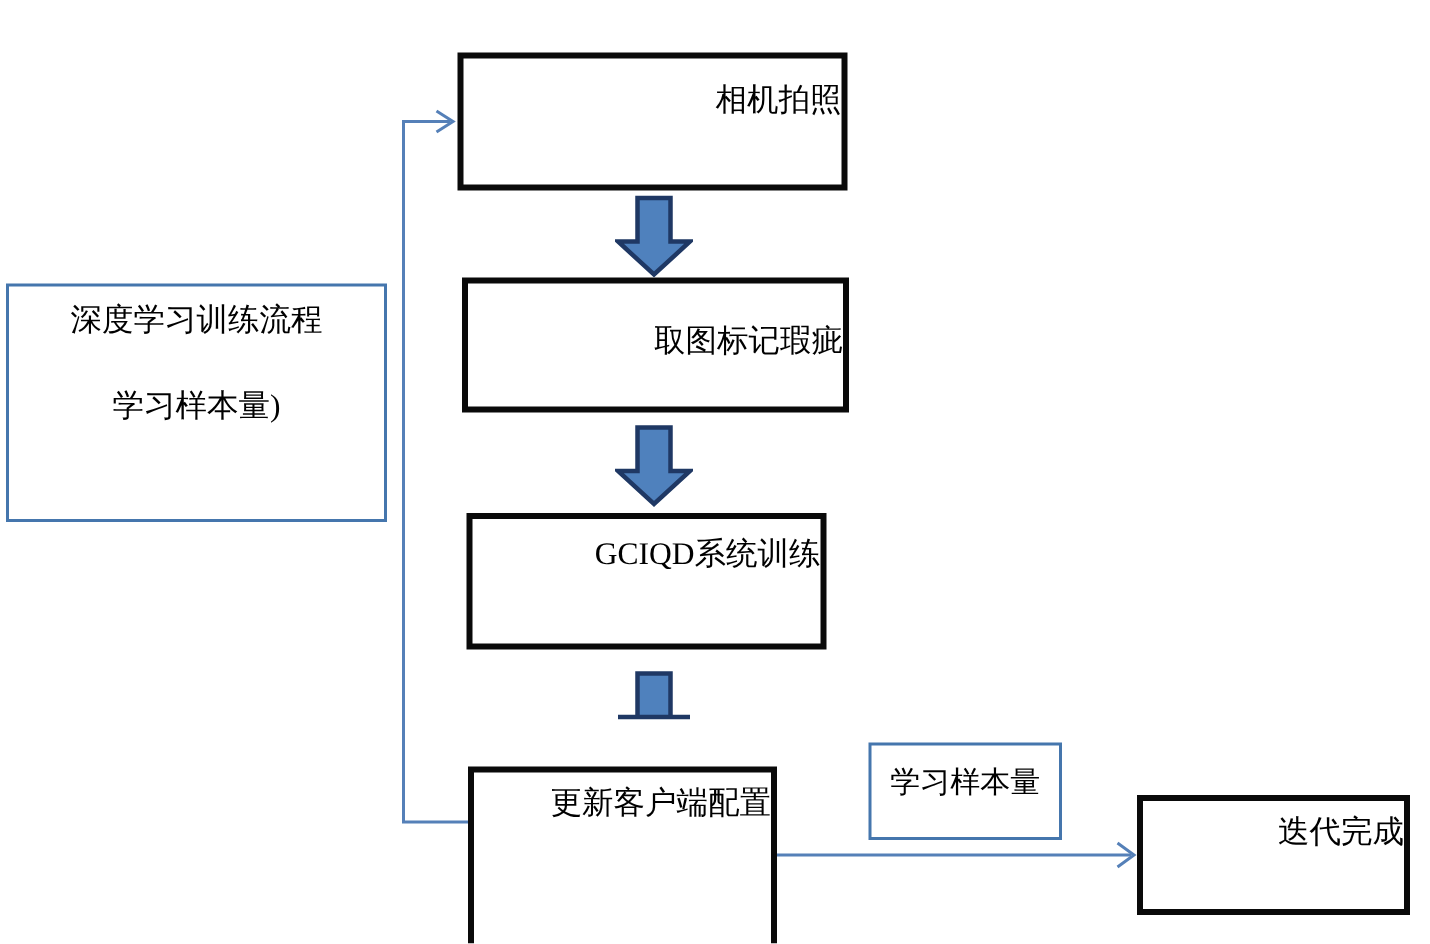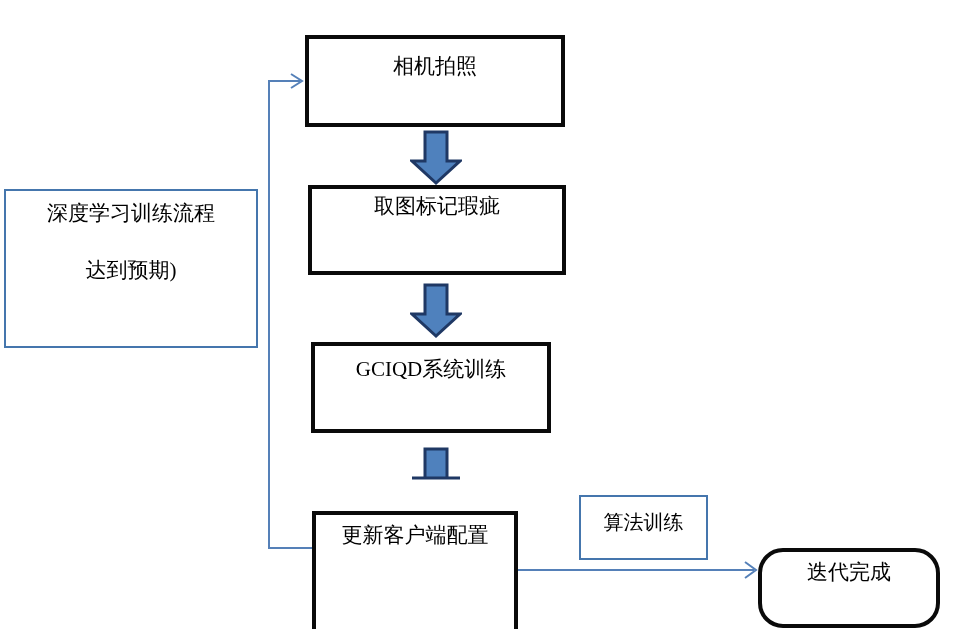"相机拍照" .node--black { text-align: none -> right }
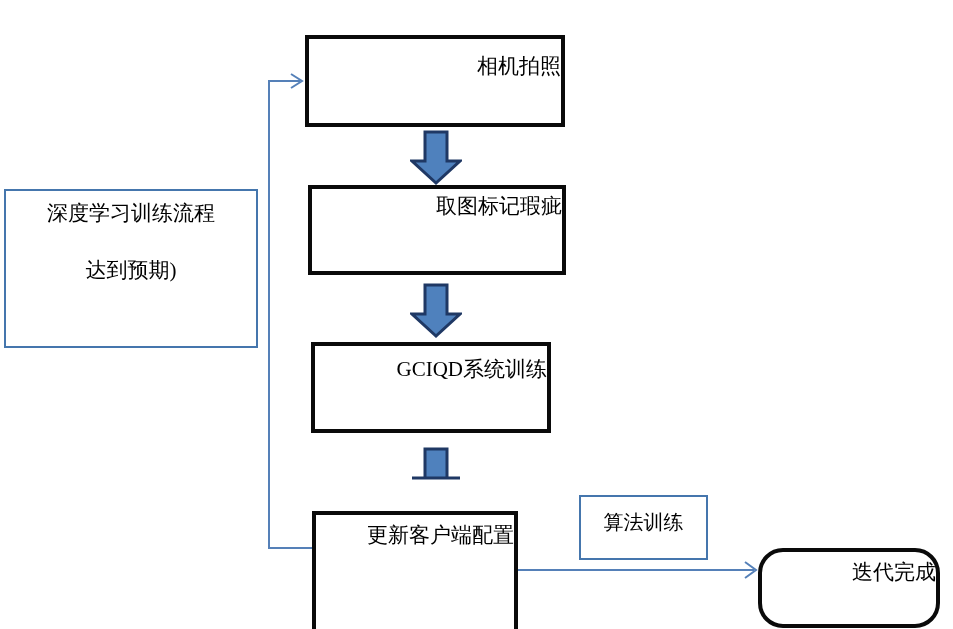"取图标记瑕疵" .node--mark { padding-top: 3px -> 24px }
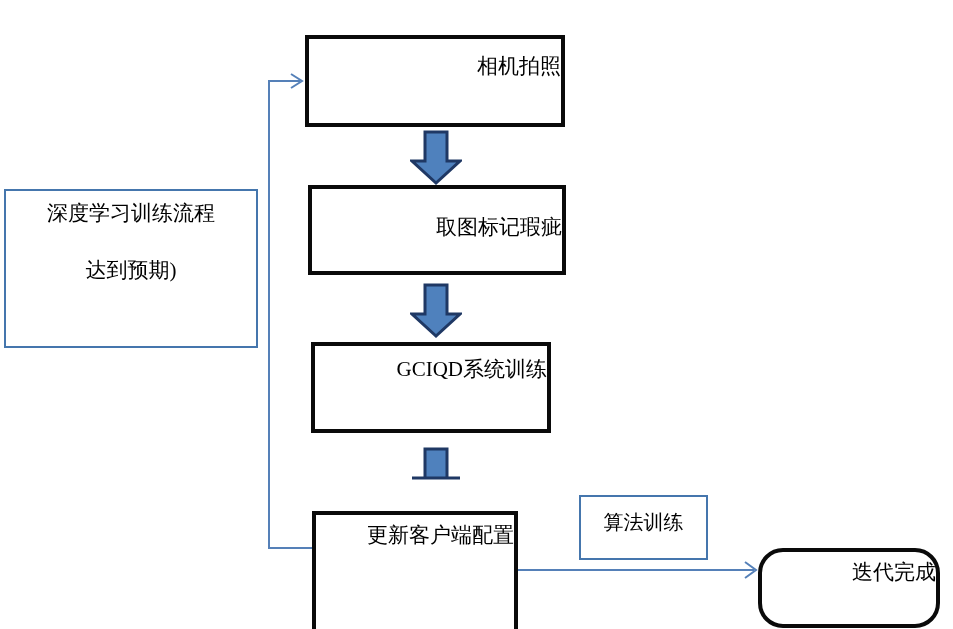"达到预期)" div { text: 达到预期 -> 学习样本量 }
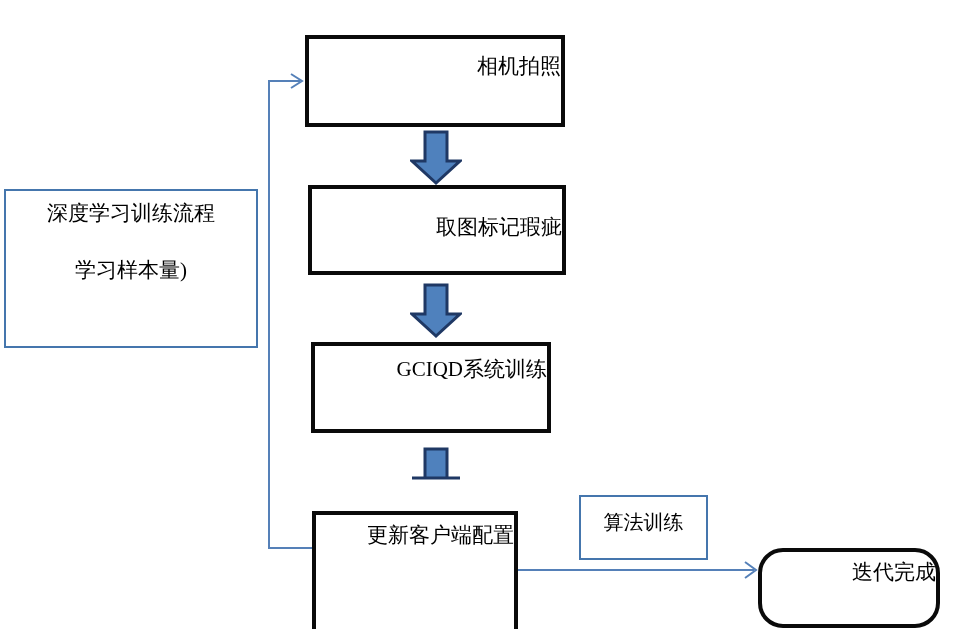"算法训练" span { text: 算法训练 -> 学习样本量 }
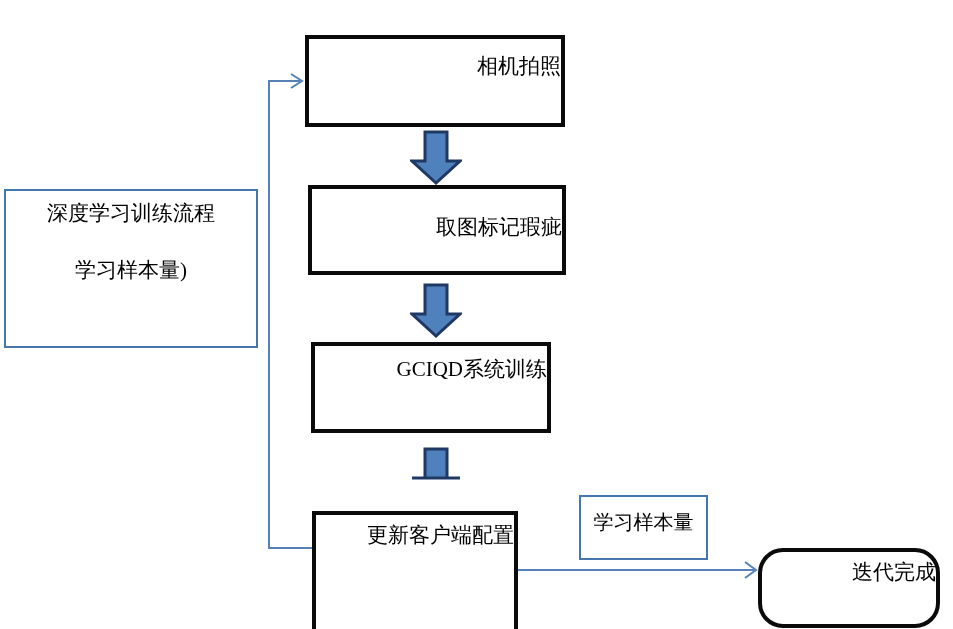"迭代完成" .node--done { border-radius: 25px -> none; top: 548px -> 530px }
